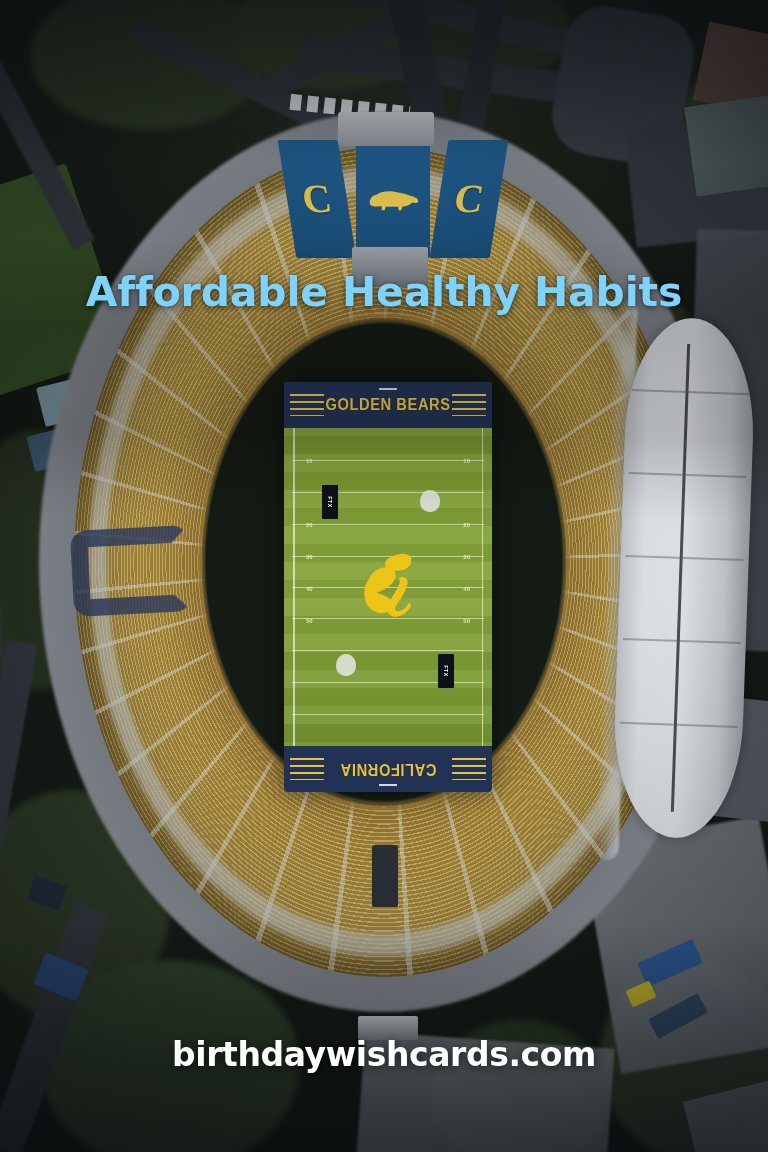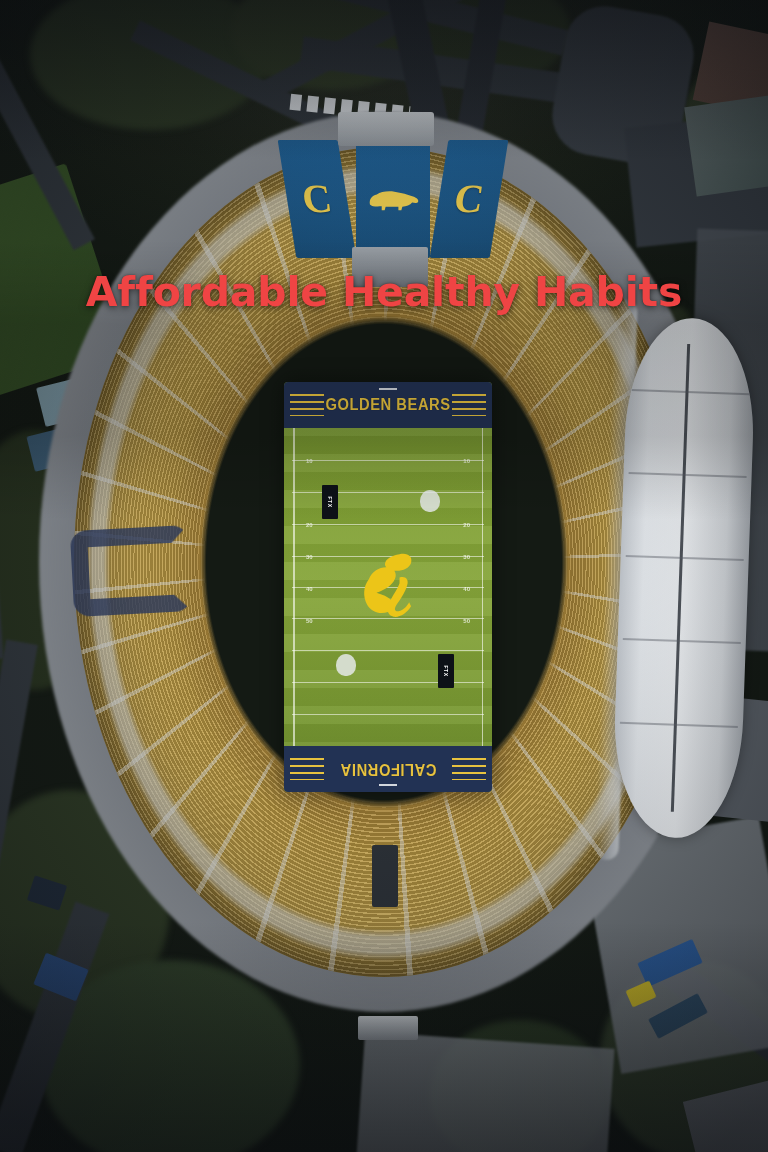"Affordable Healthy Habits" .headline { color: #ef4444 -> #7dd3fc }
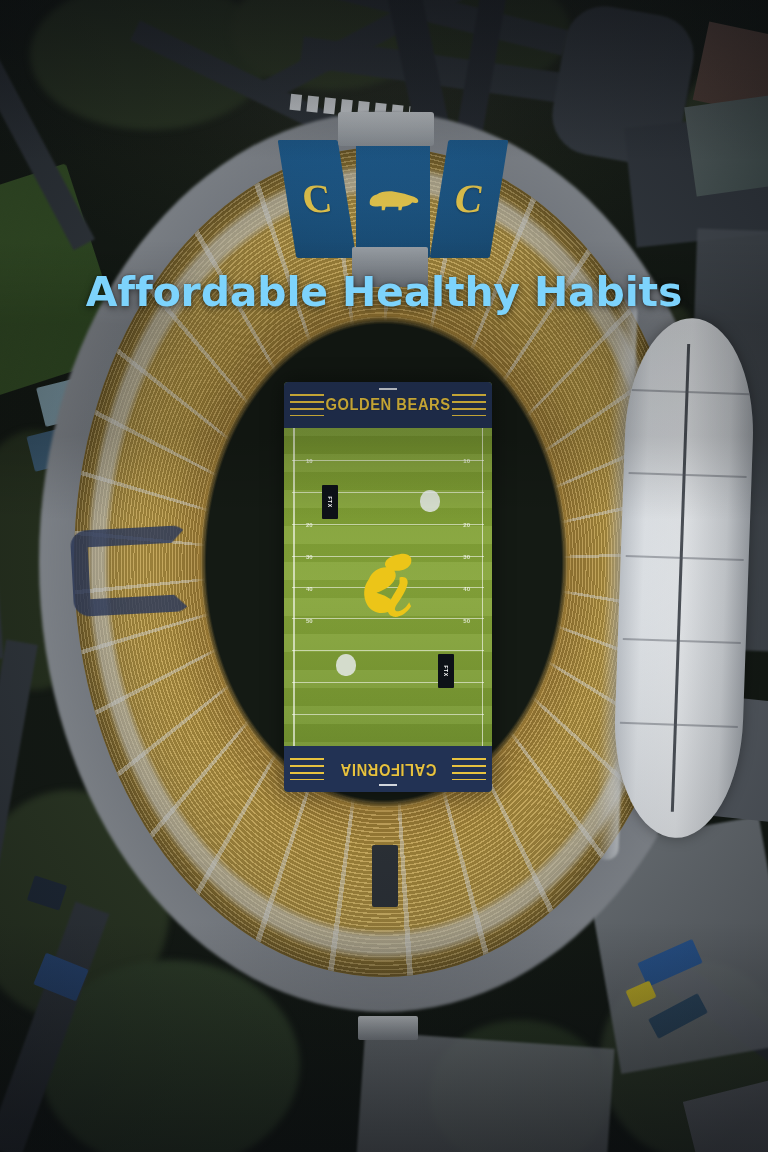"birthdaywishcards.com" div.footer { html: none -> <div>birthdaywishcards.com</div> }
